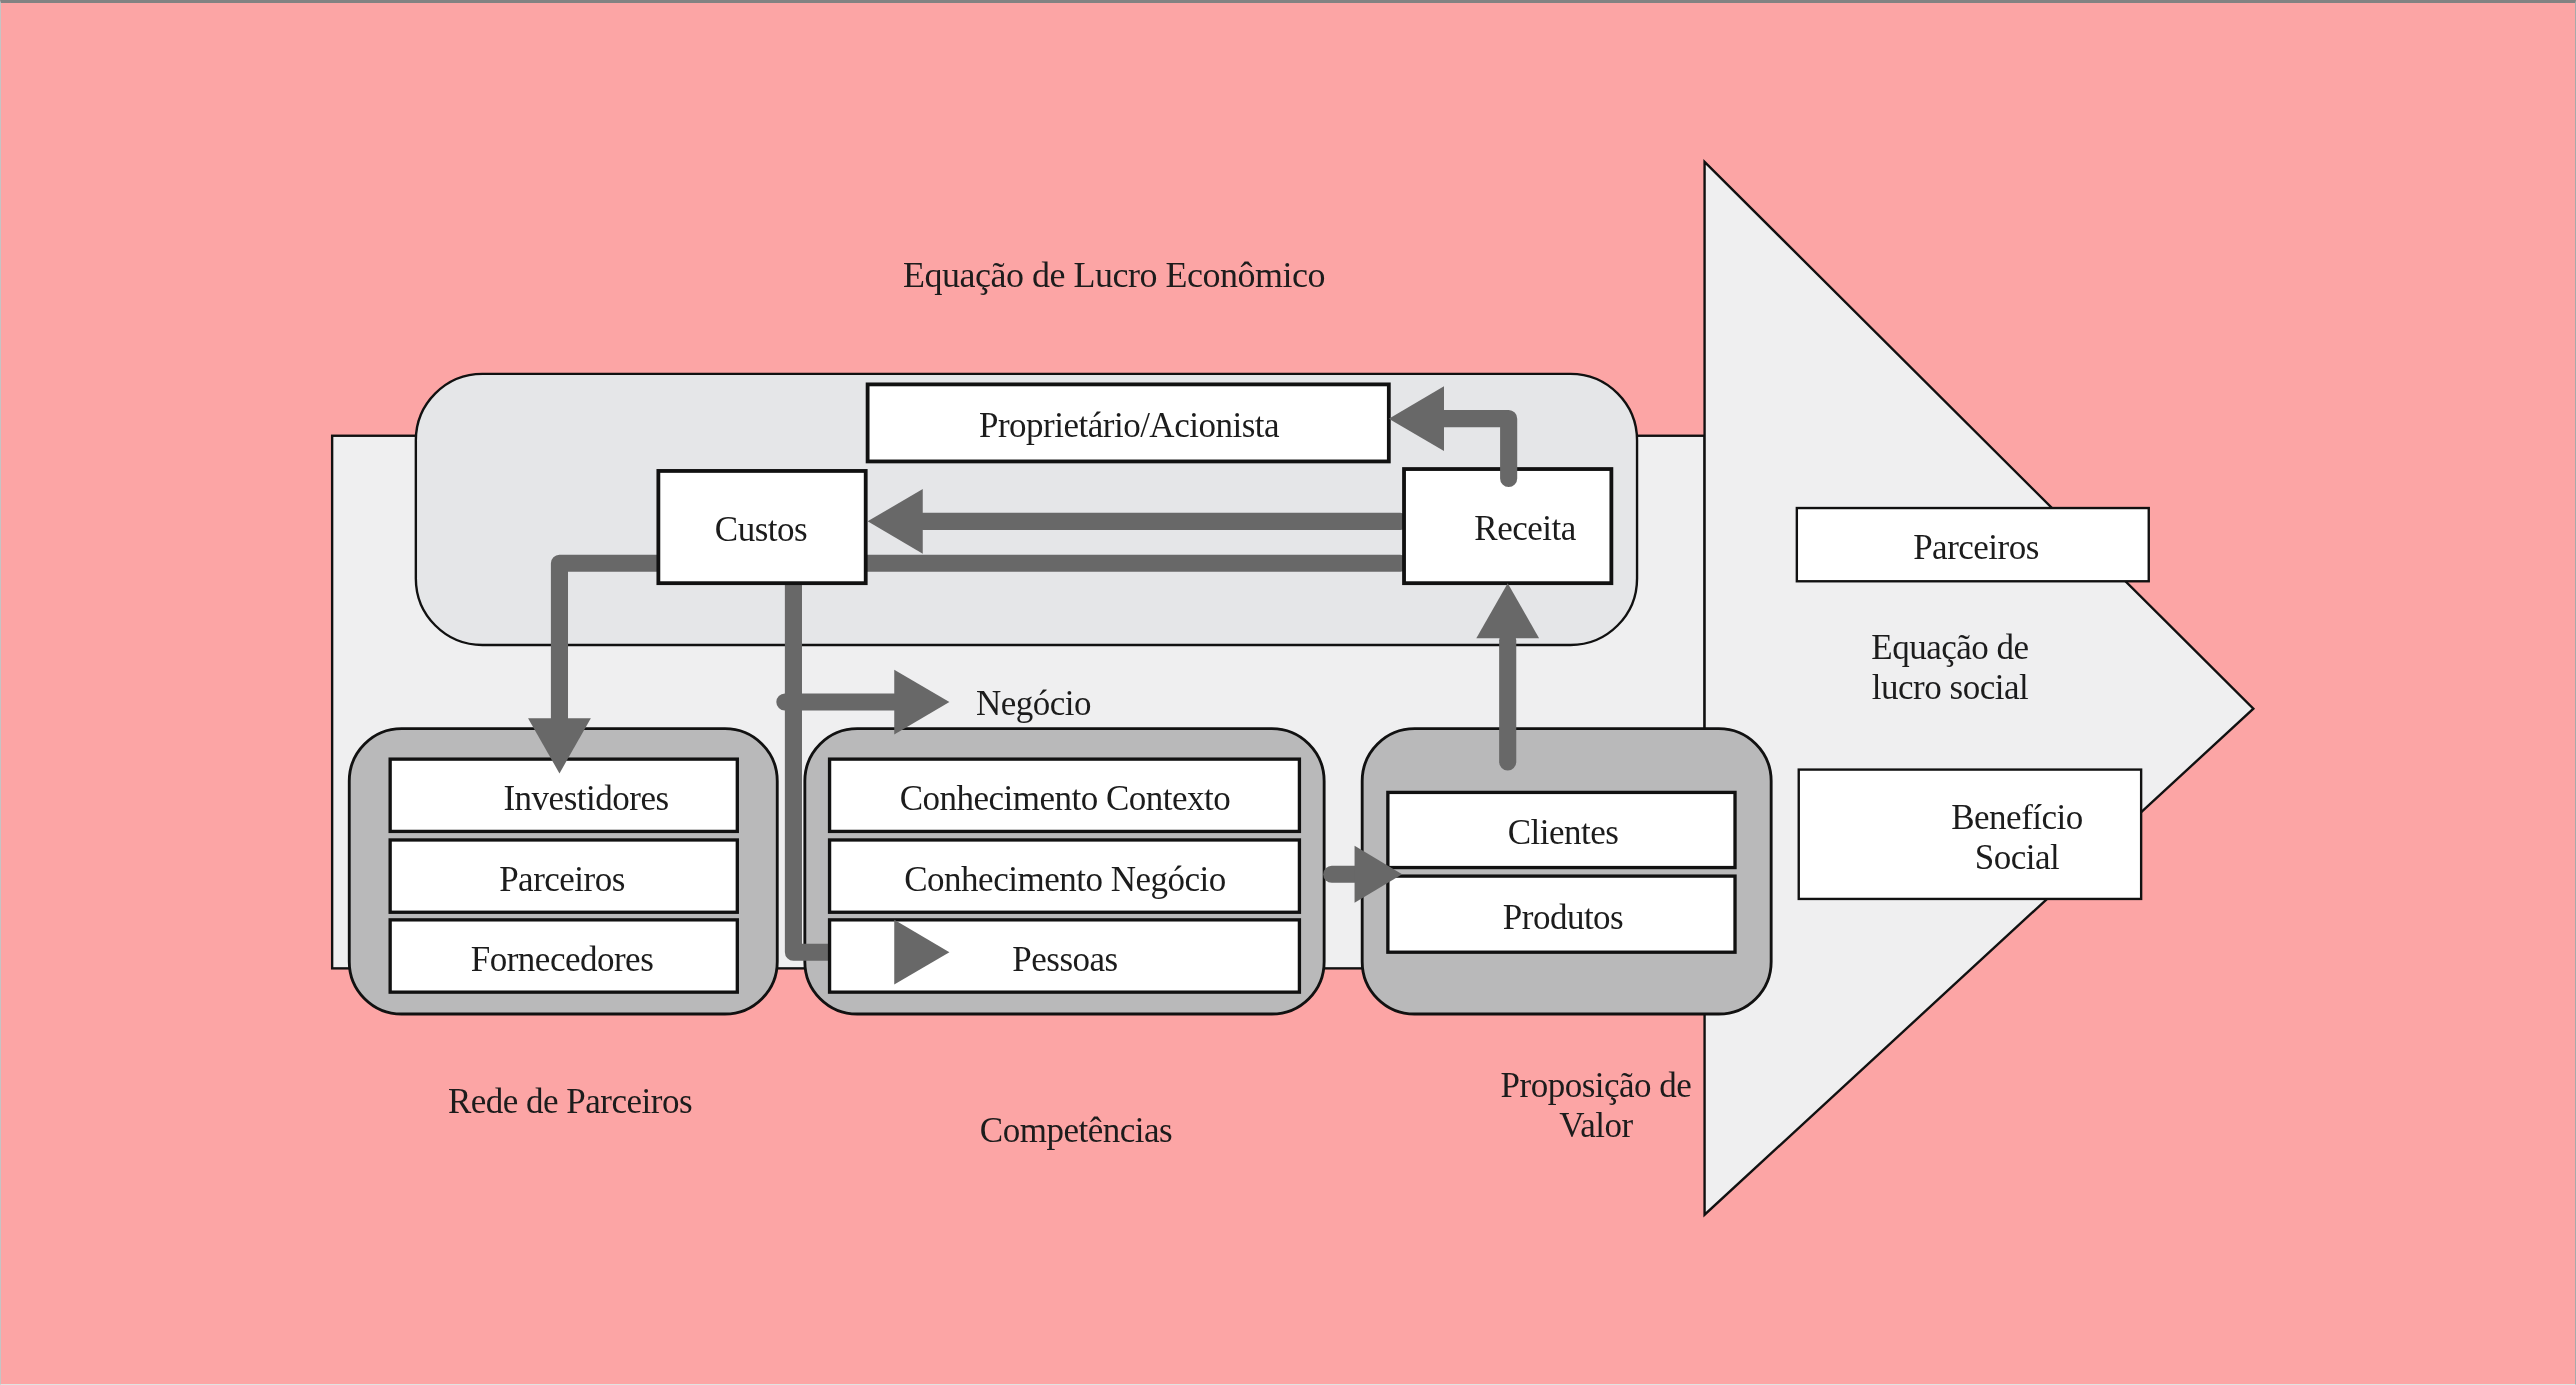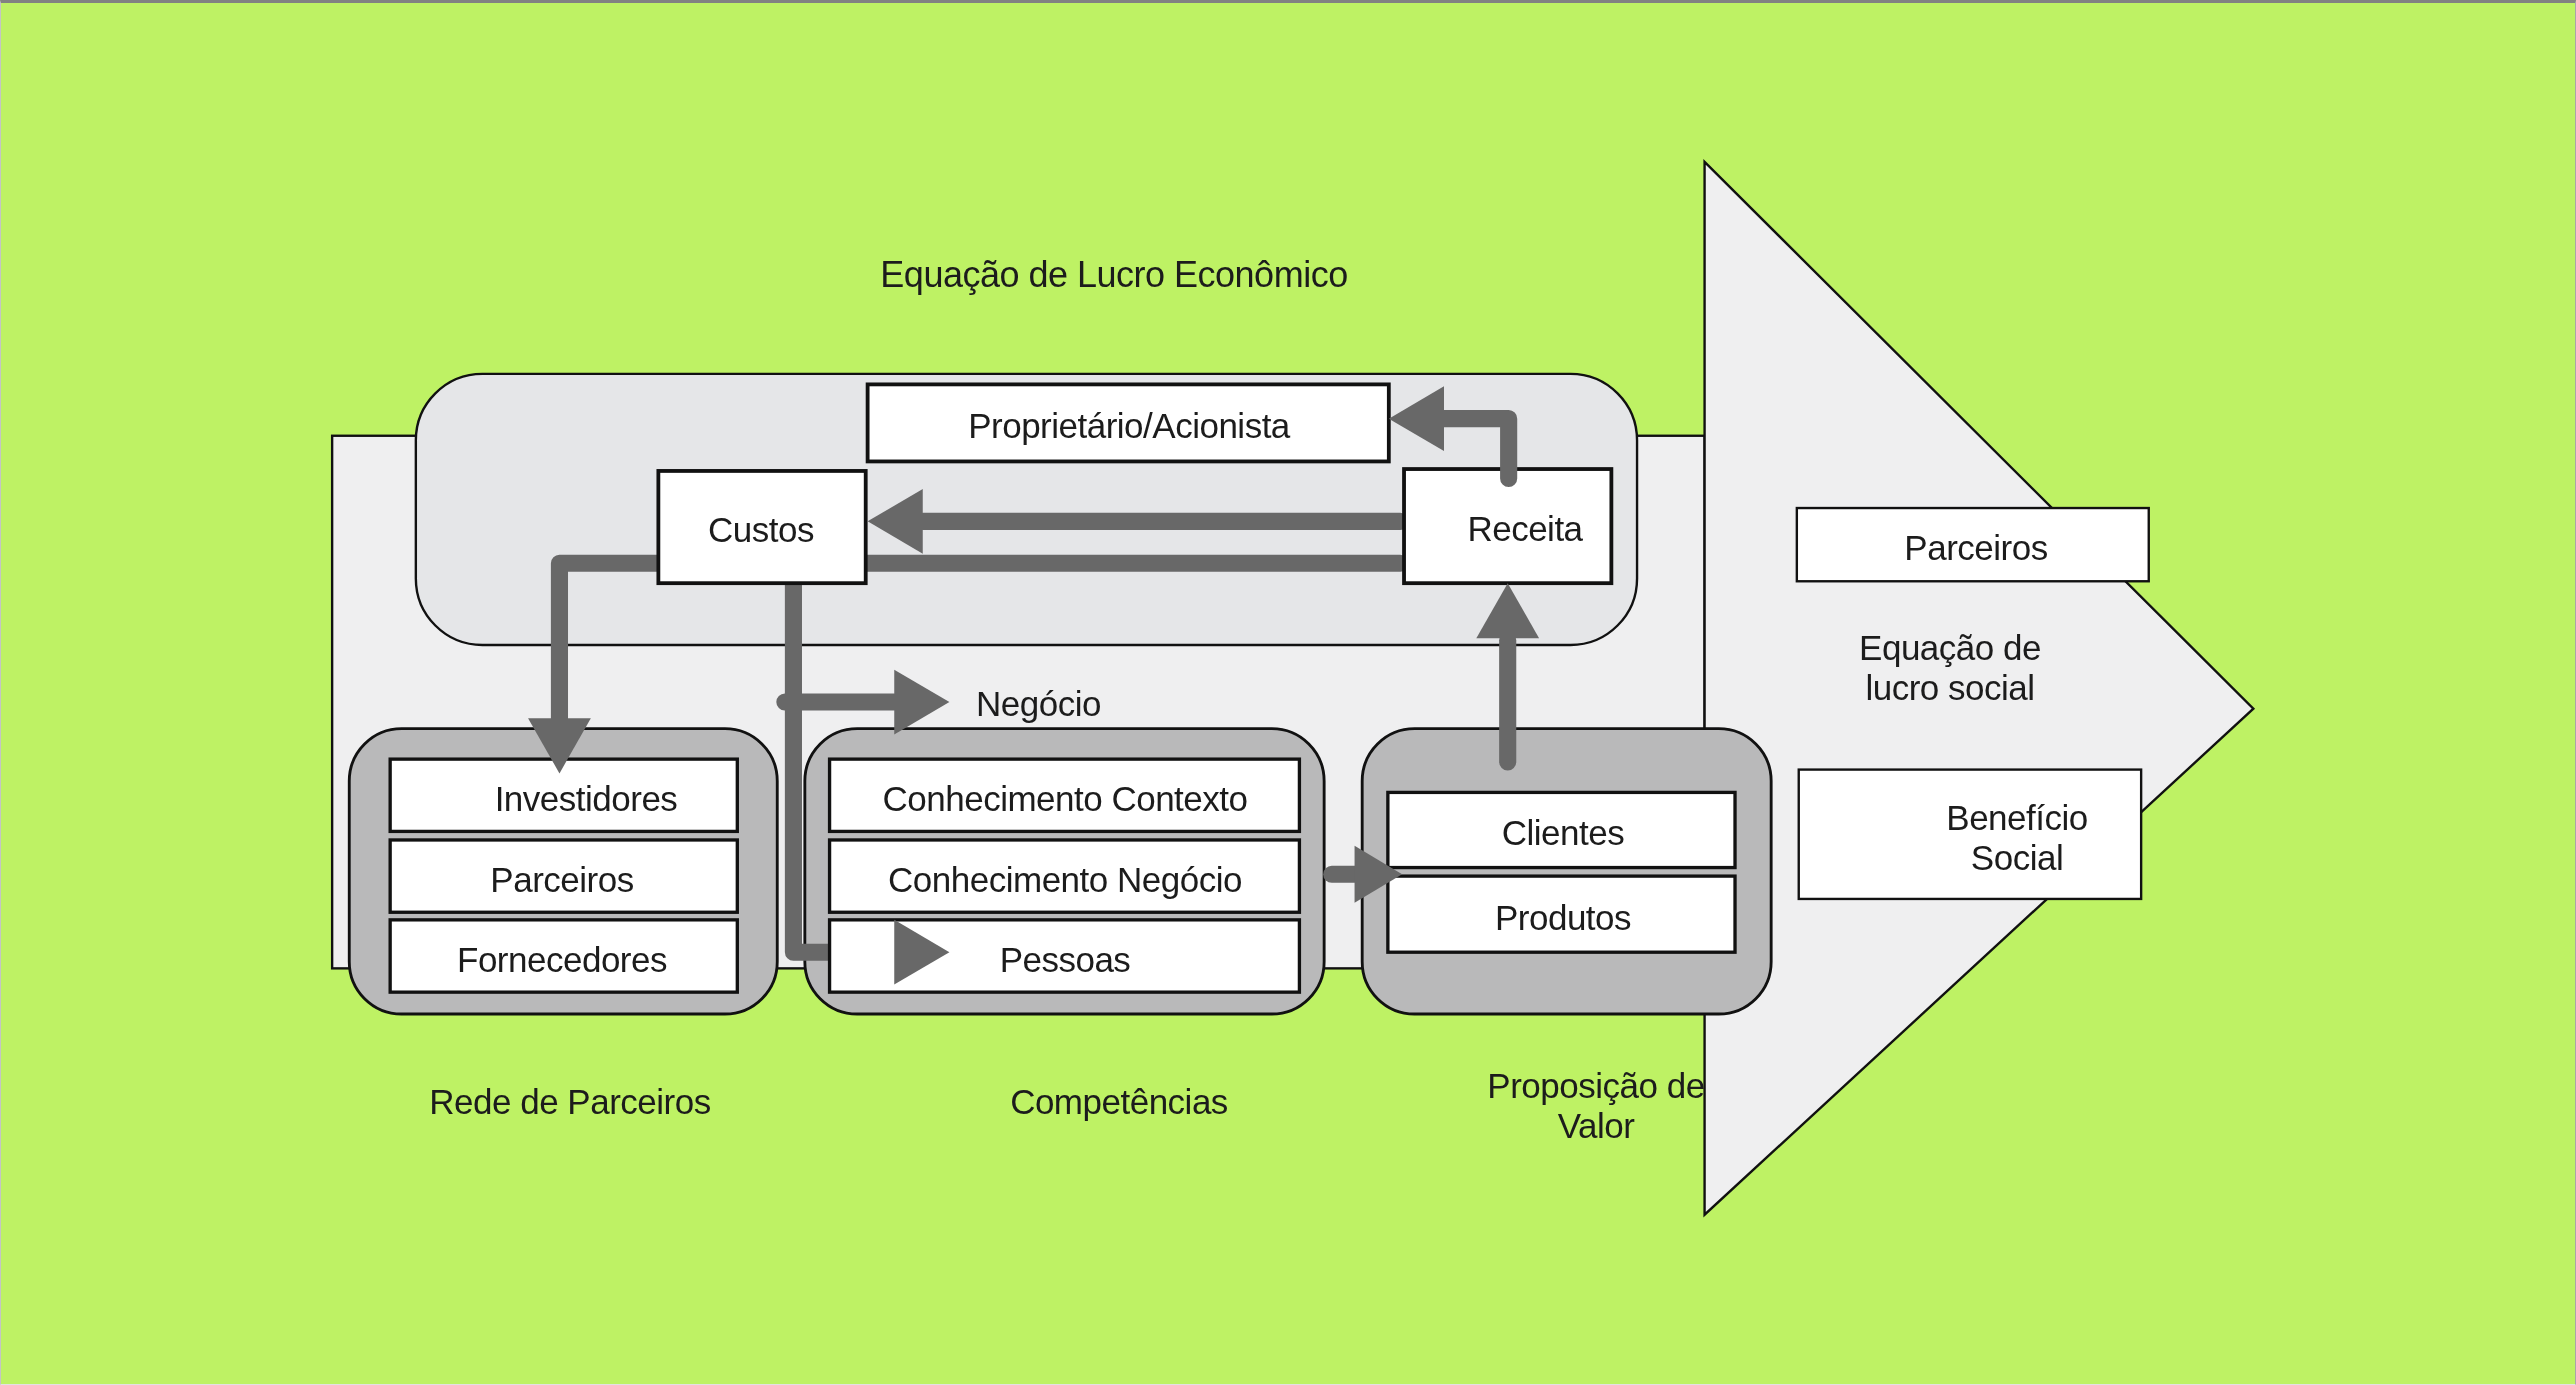"Equação de Lucro Econômico" .canvas { background: #bef264 -> #fca5a5; font-family: Liberation Sans, sans-serif -> Liberation Serif, serif }
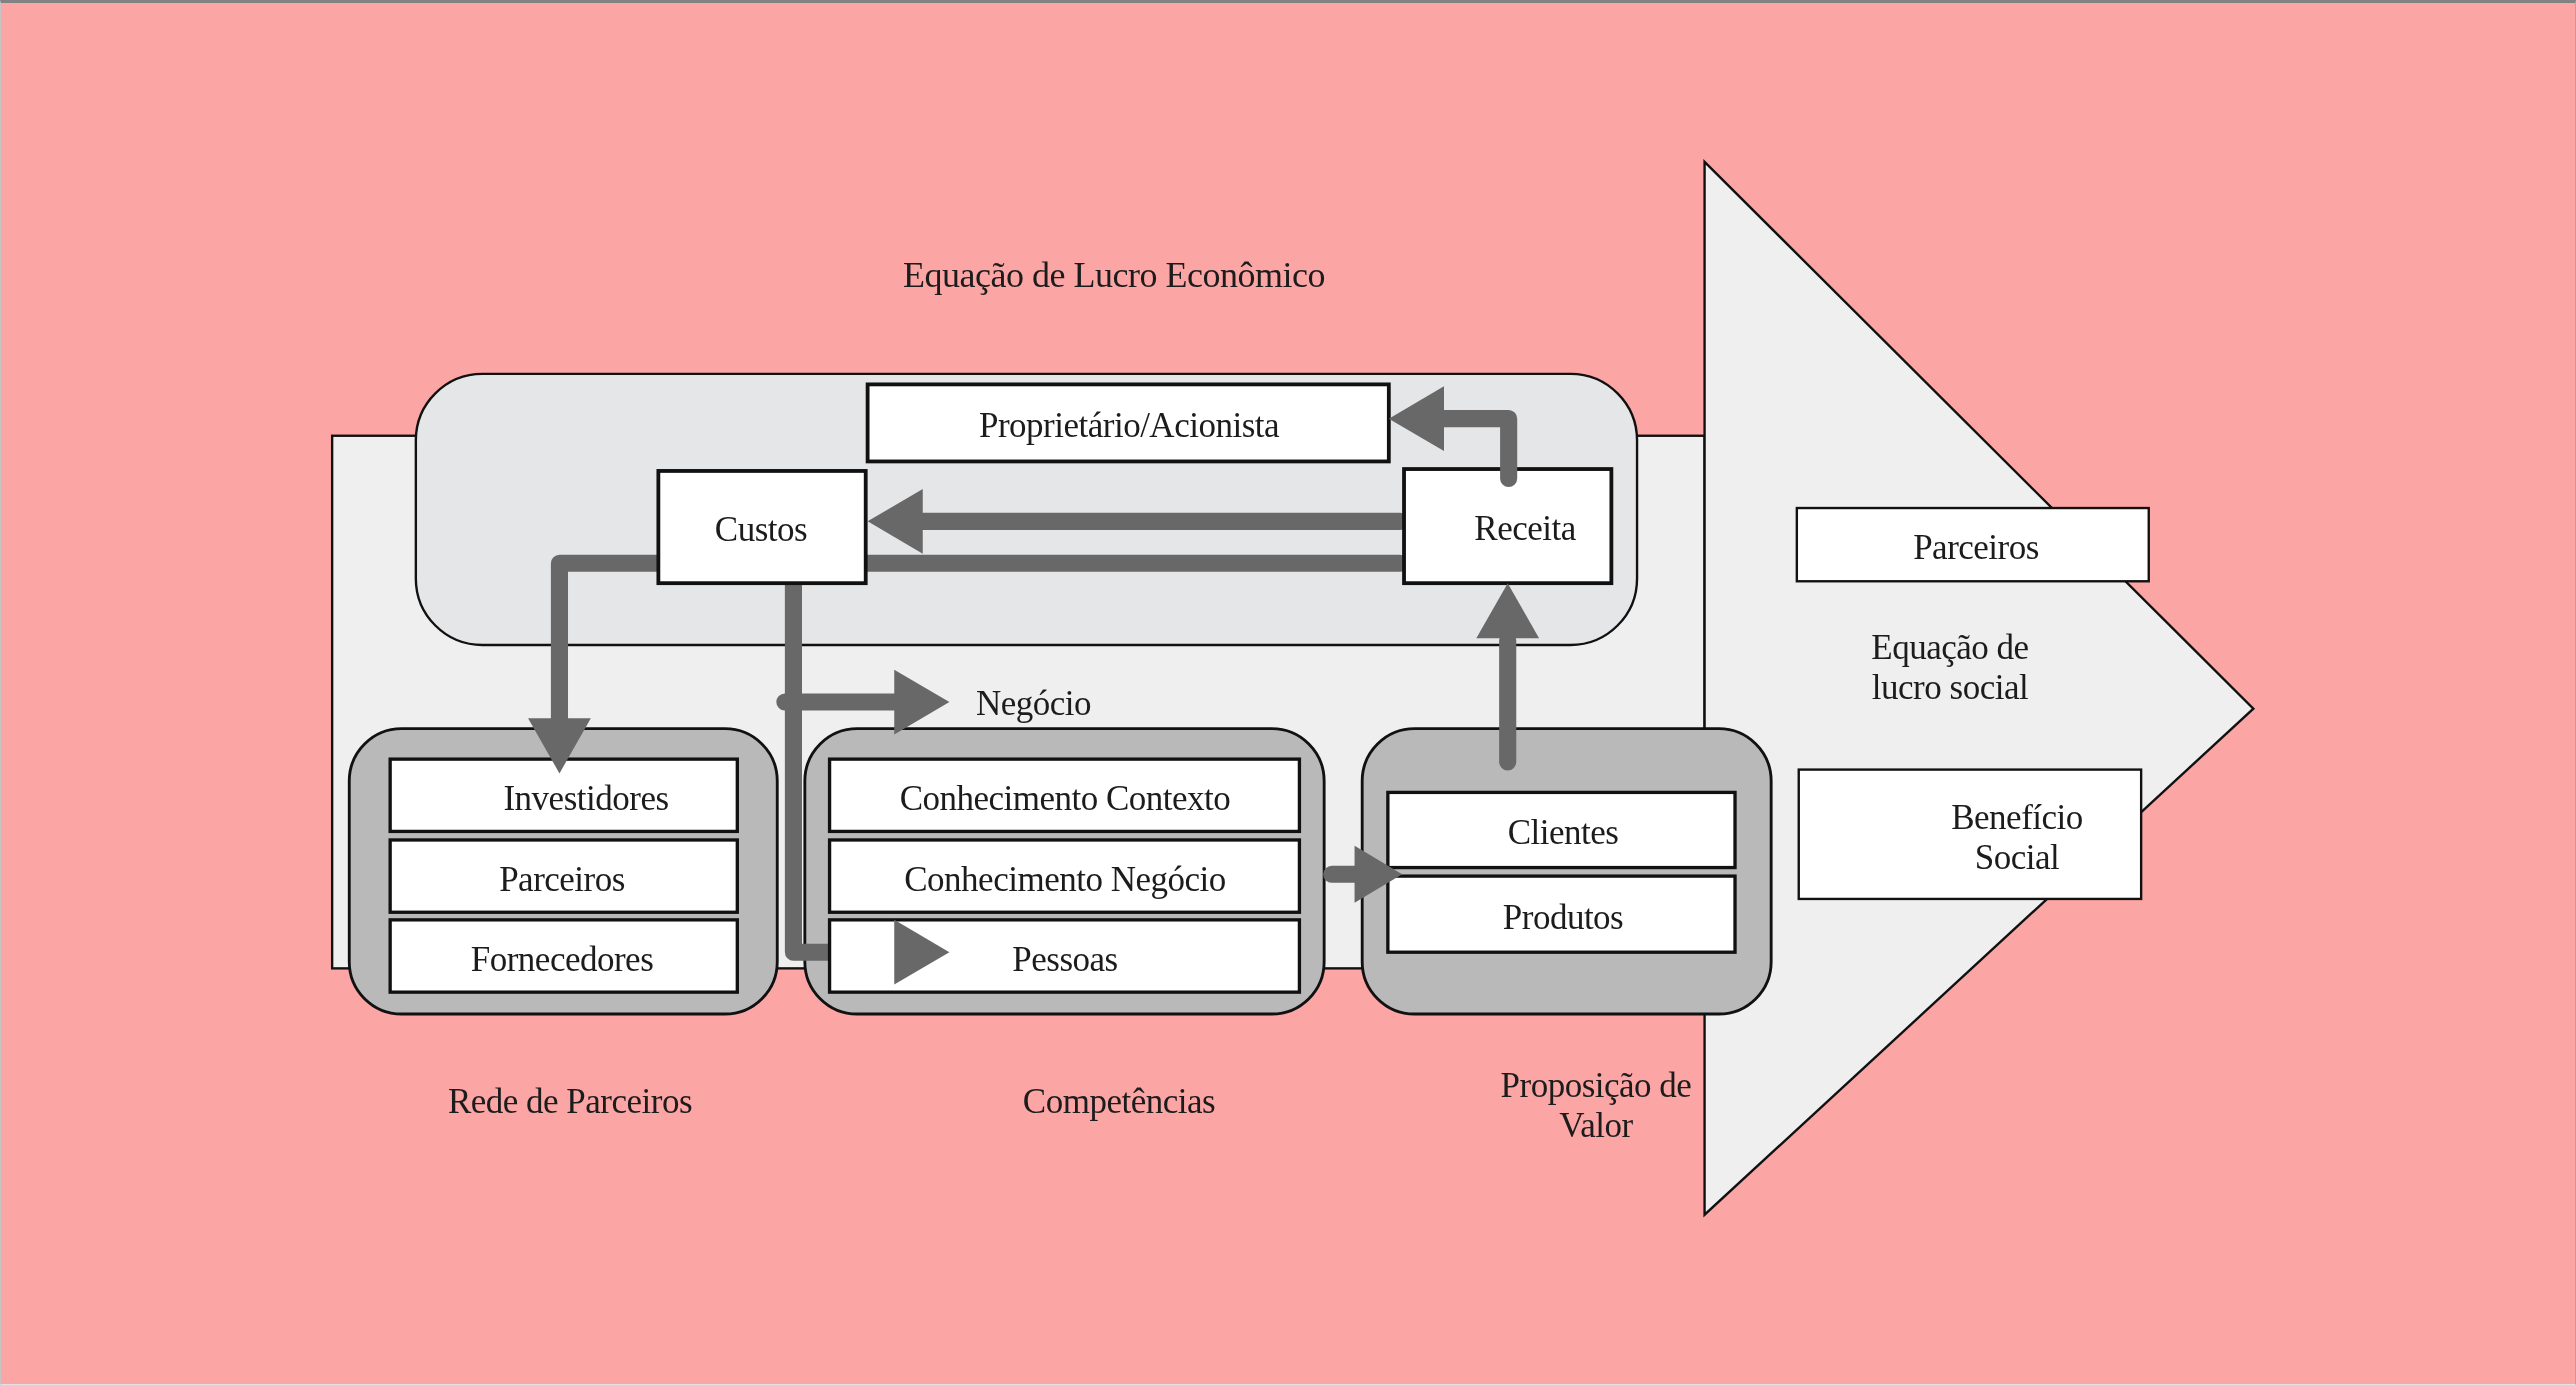"Competências" div.lbl { margin-left: 43px -> none; top: 1099px -> 1128px }
